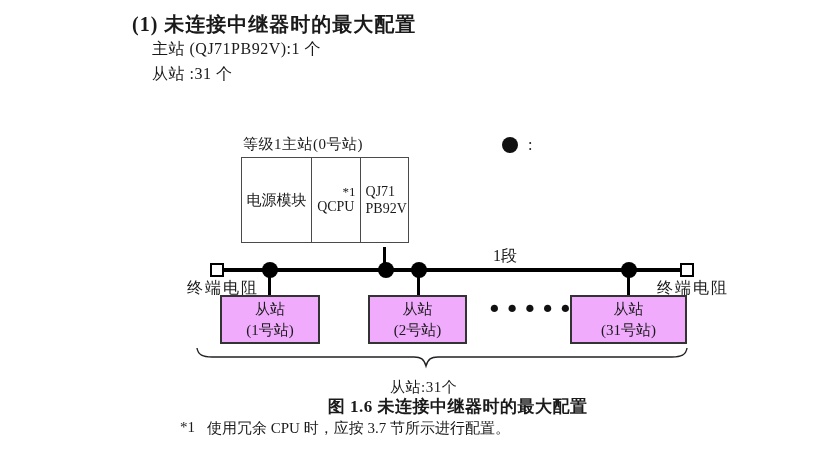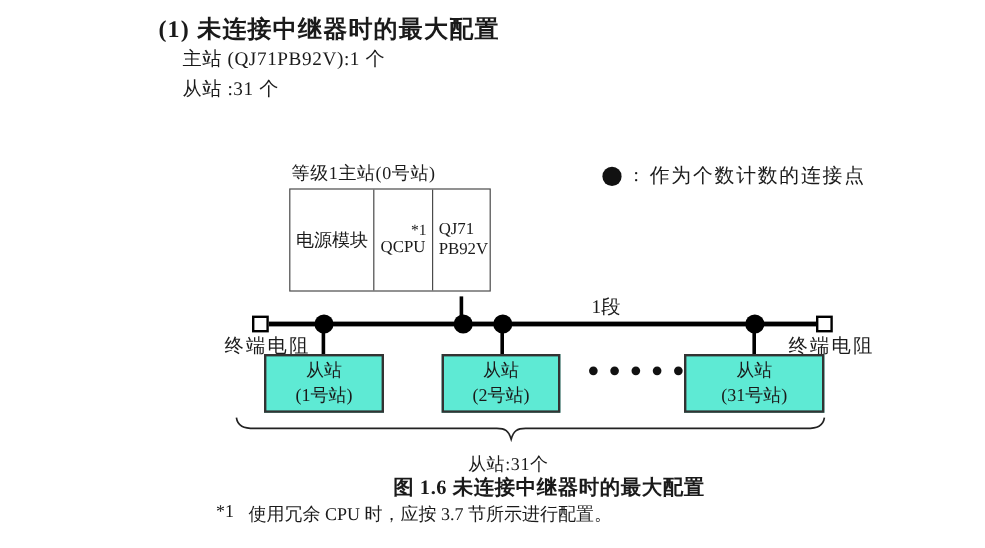"作为个数计数的连接点" span.legend-text { html: <span>作为个数计数的连接点</span> -> none }
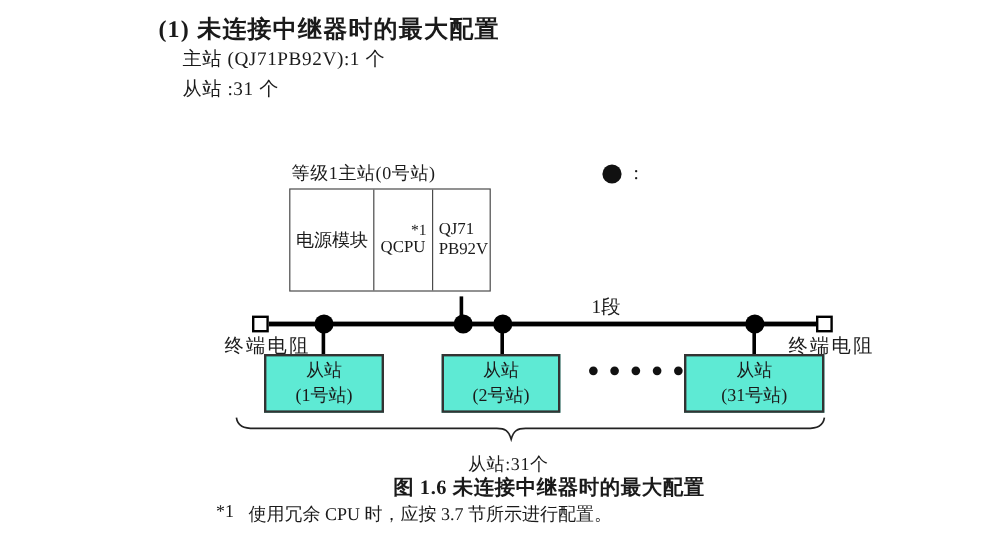"从站" .slave { background: #5eead4 -> #f0abfc }
